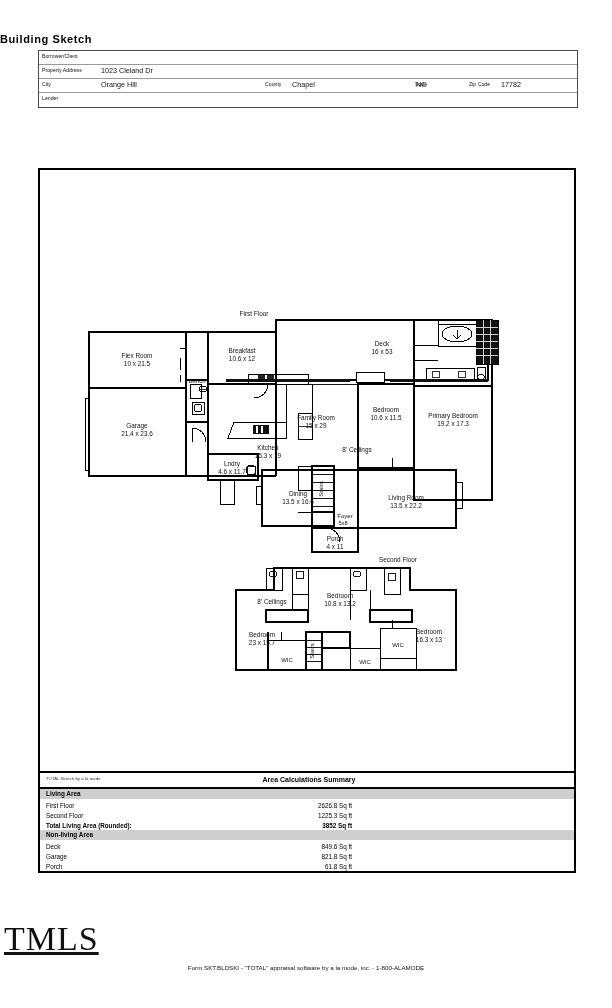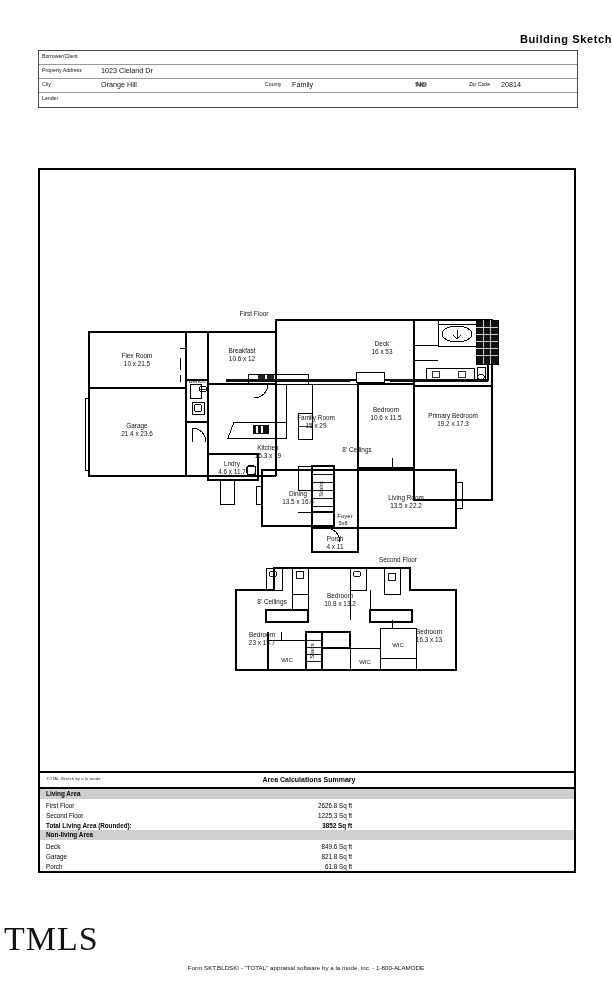"Building Sketch" .doc-title { text-align: right -> left }
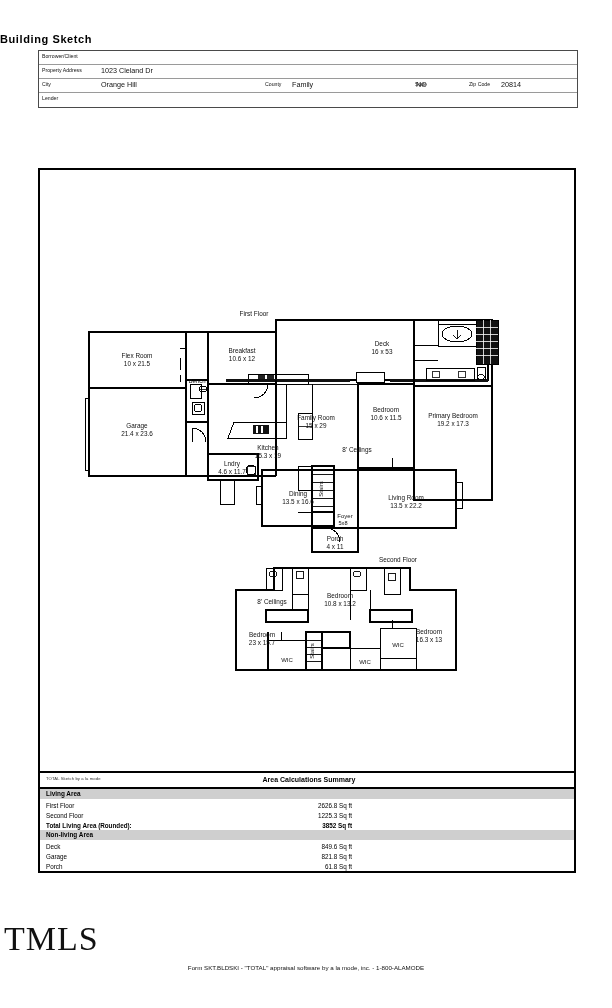"Family" span.val { text: Family -> Chapel }
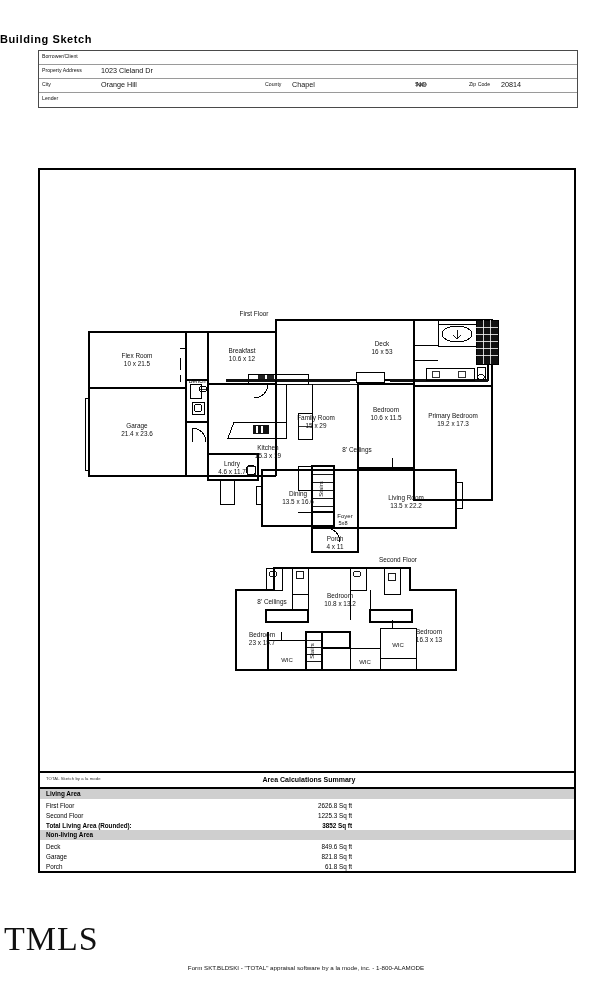"20814" span.val { text: 20814 -> 17782 }
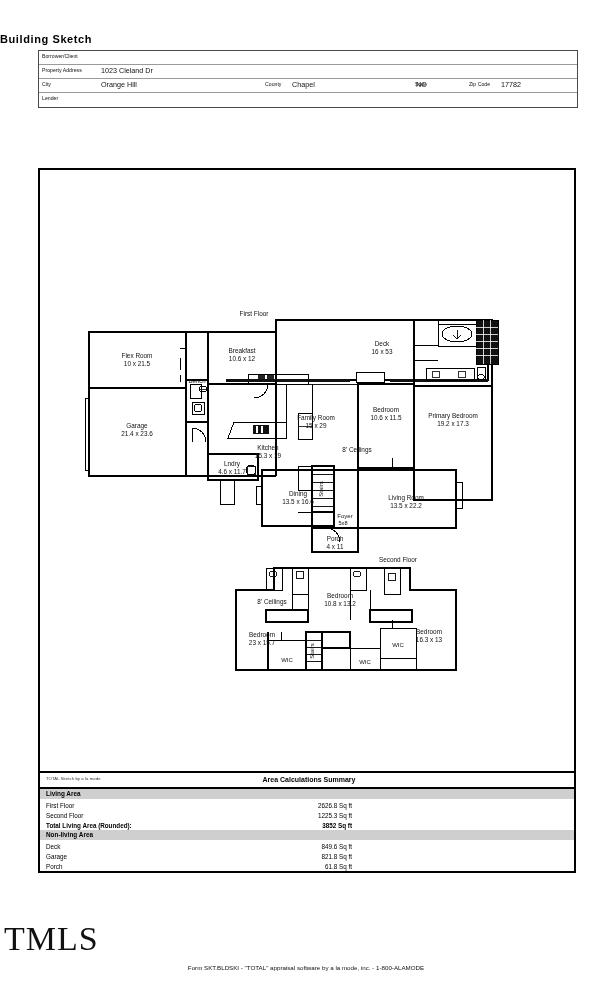"TMLS" .tmls { text-decoration: none -> underline }
